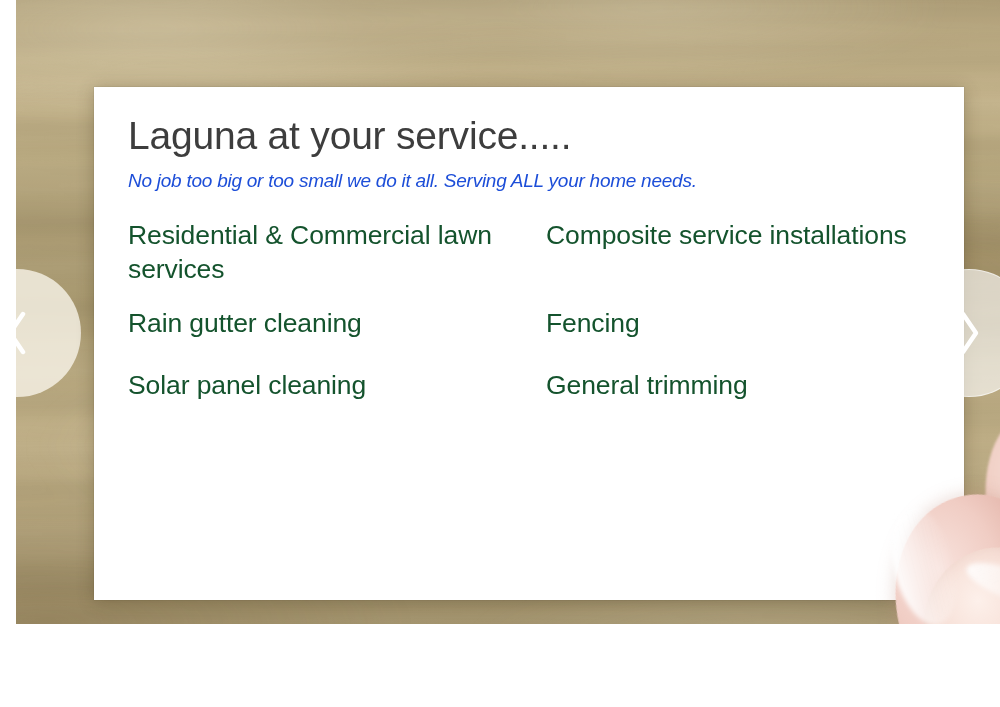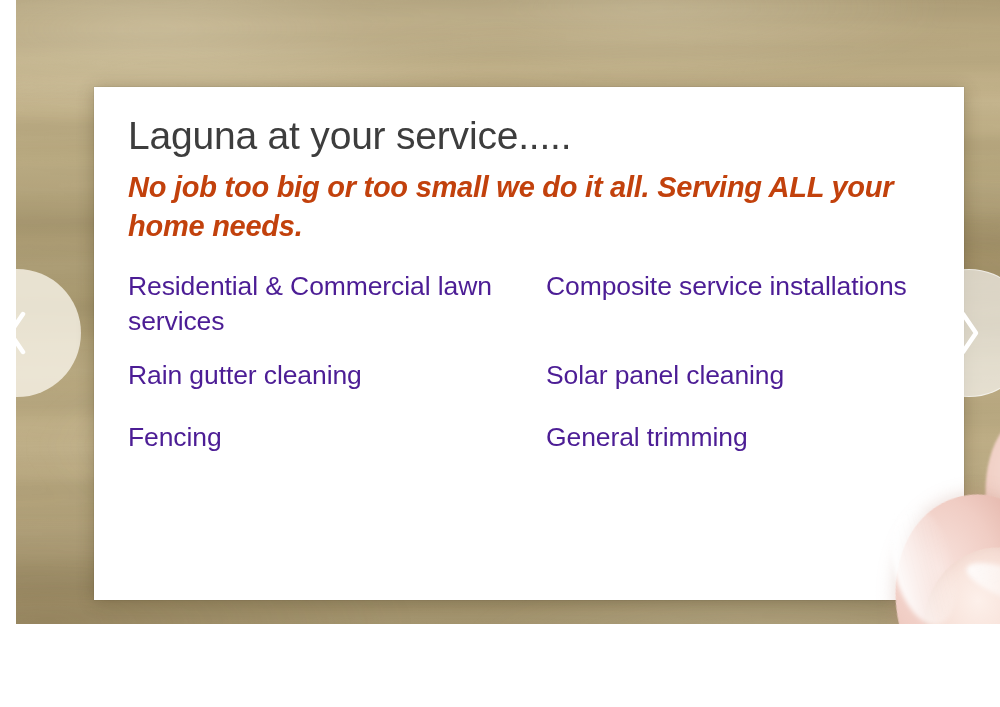"No job too big or" #card-tagline { color: #c2410c -> #1d4ed8; font-size: 29px -> 19px; font-weight: 700 -> 400 }
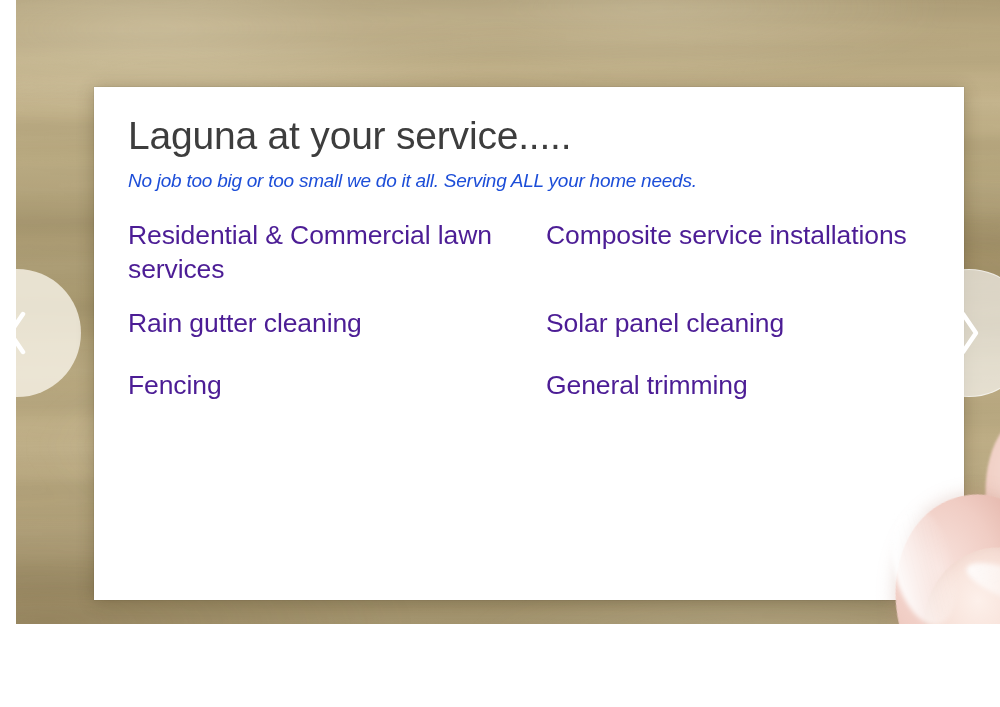"Residential & Commercial lawn services" .service-item { color: #4c1d95 -> #14532d }
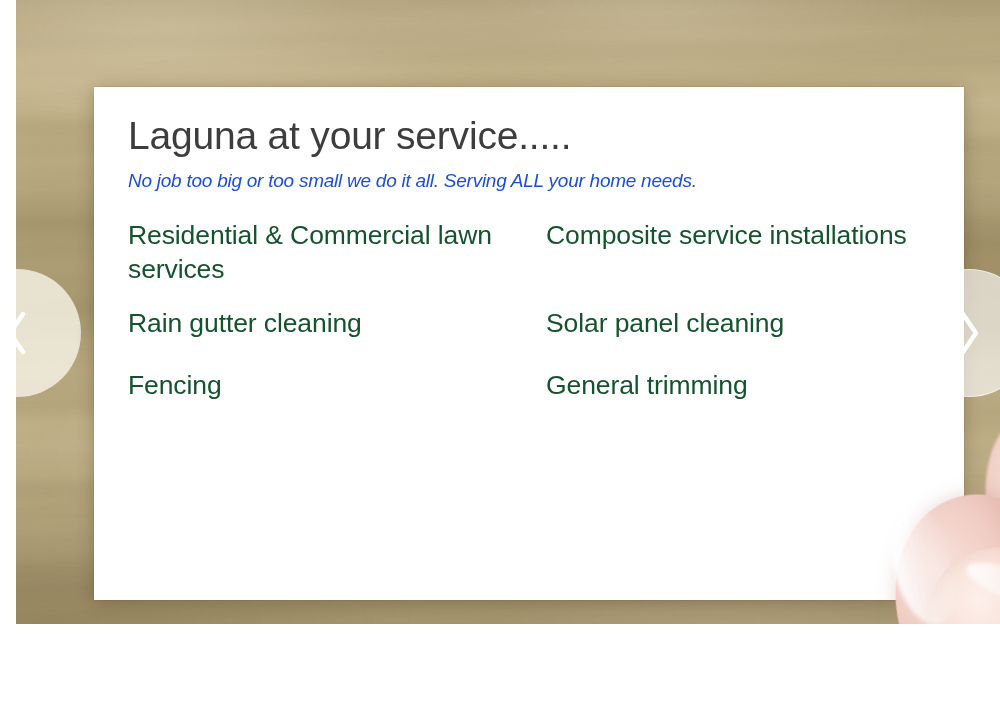"Solar panel cleaning" div.service-item { order: before "Fencing" -> after "Fencing" }
